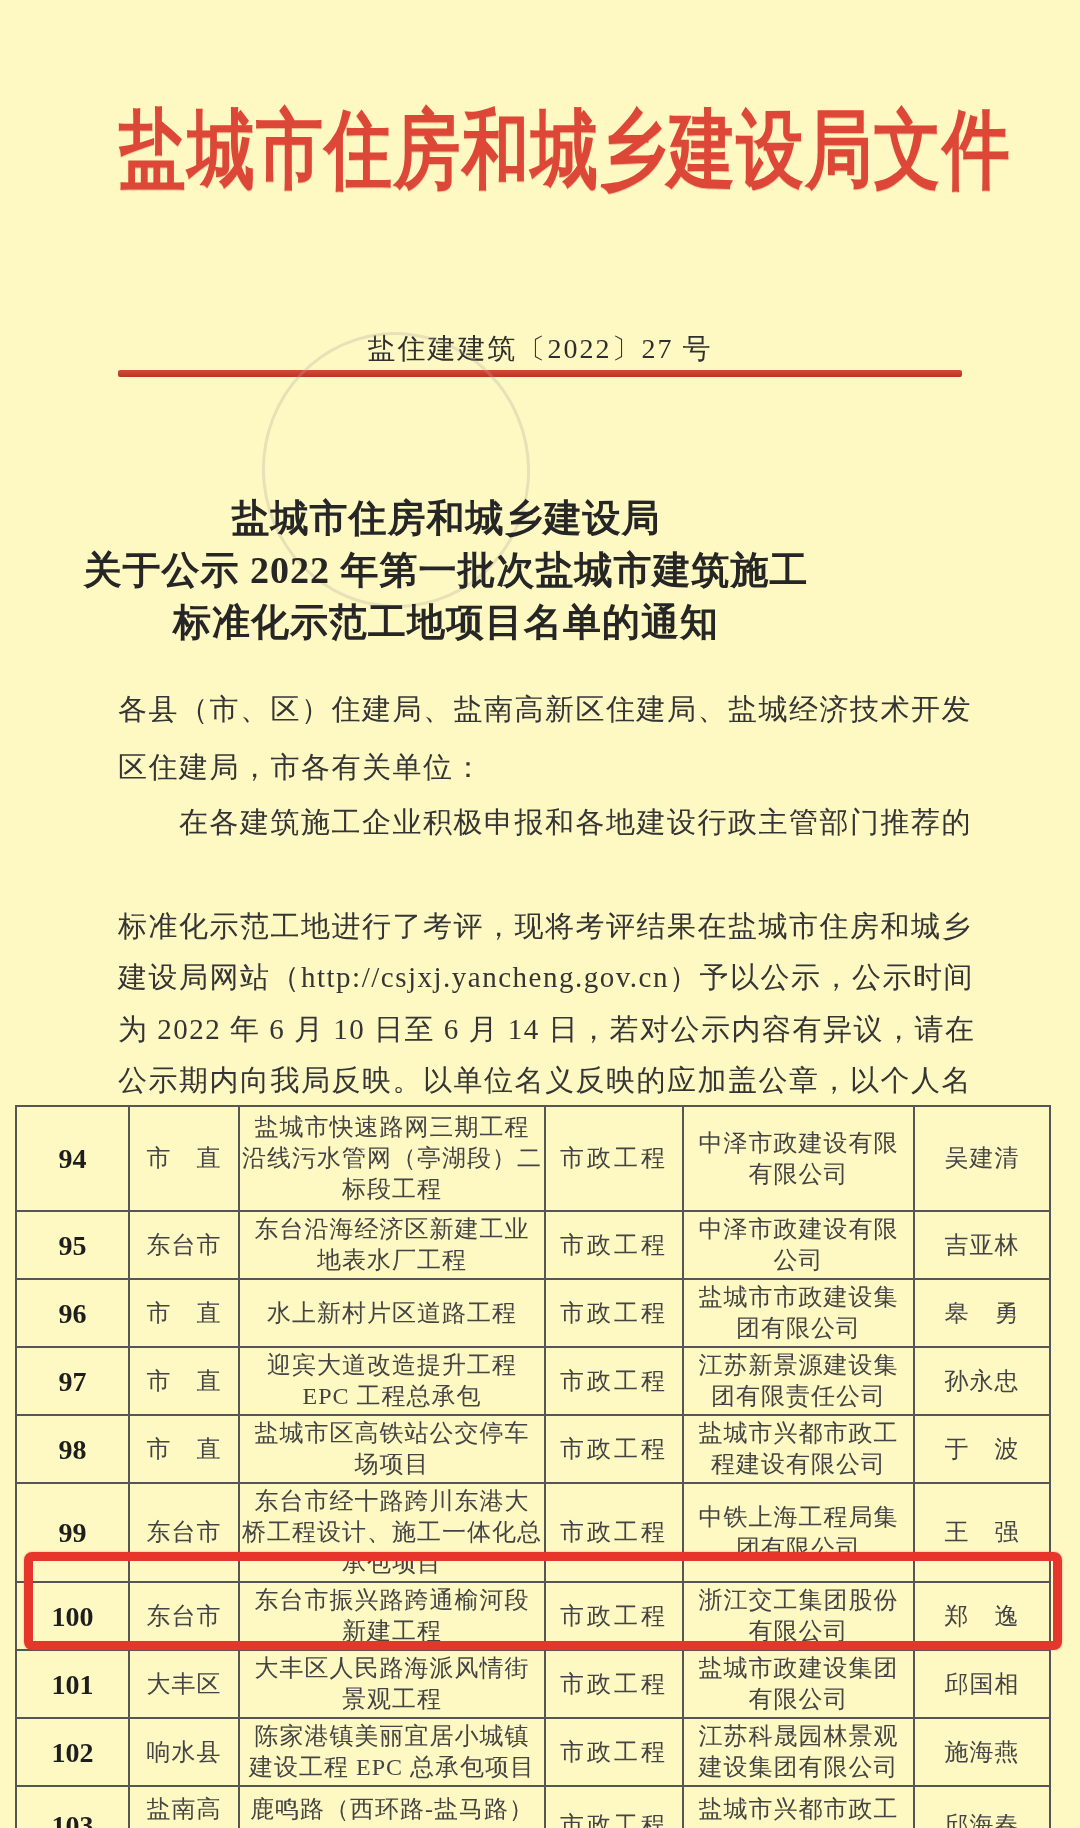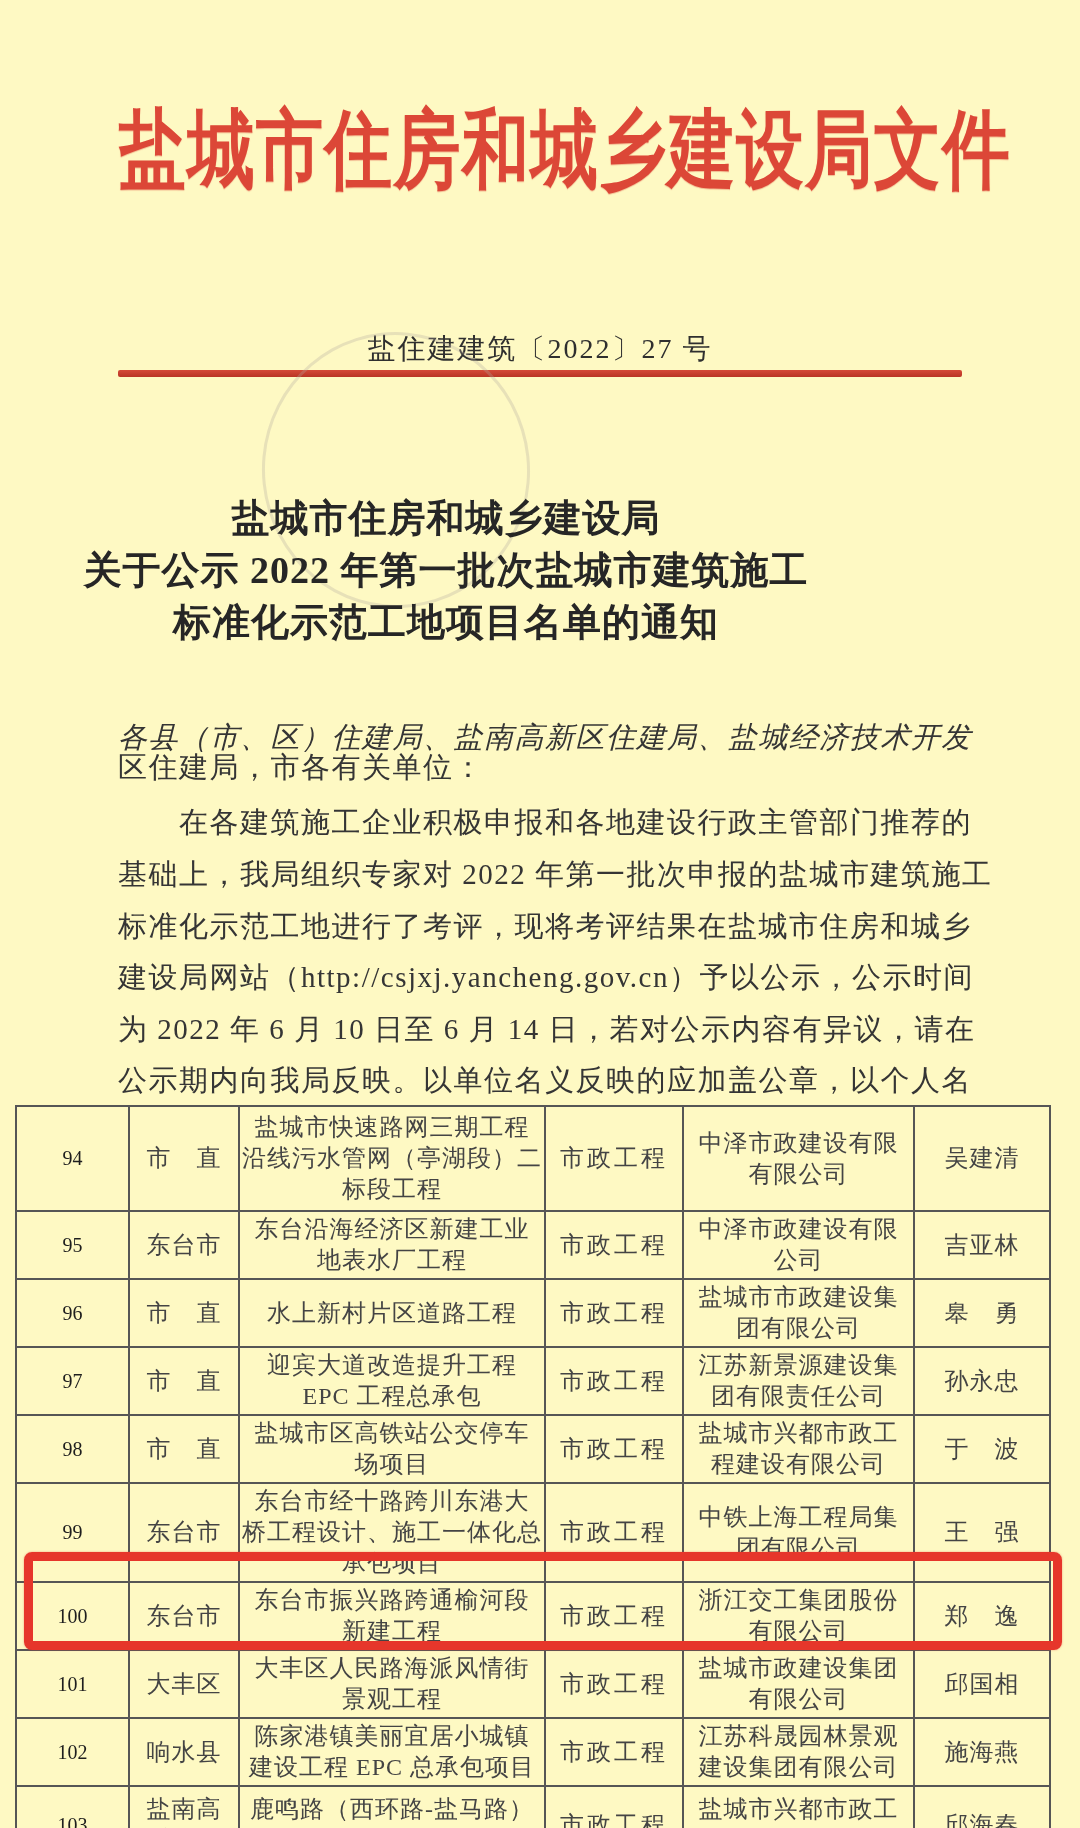"各县（市、区）住建局、盐南高新区住建局、盐城经济技术开发" div.body-line { font-style: italic -> none; top: 718px -> 690px }
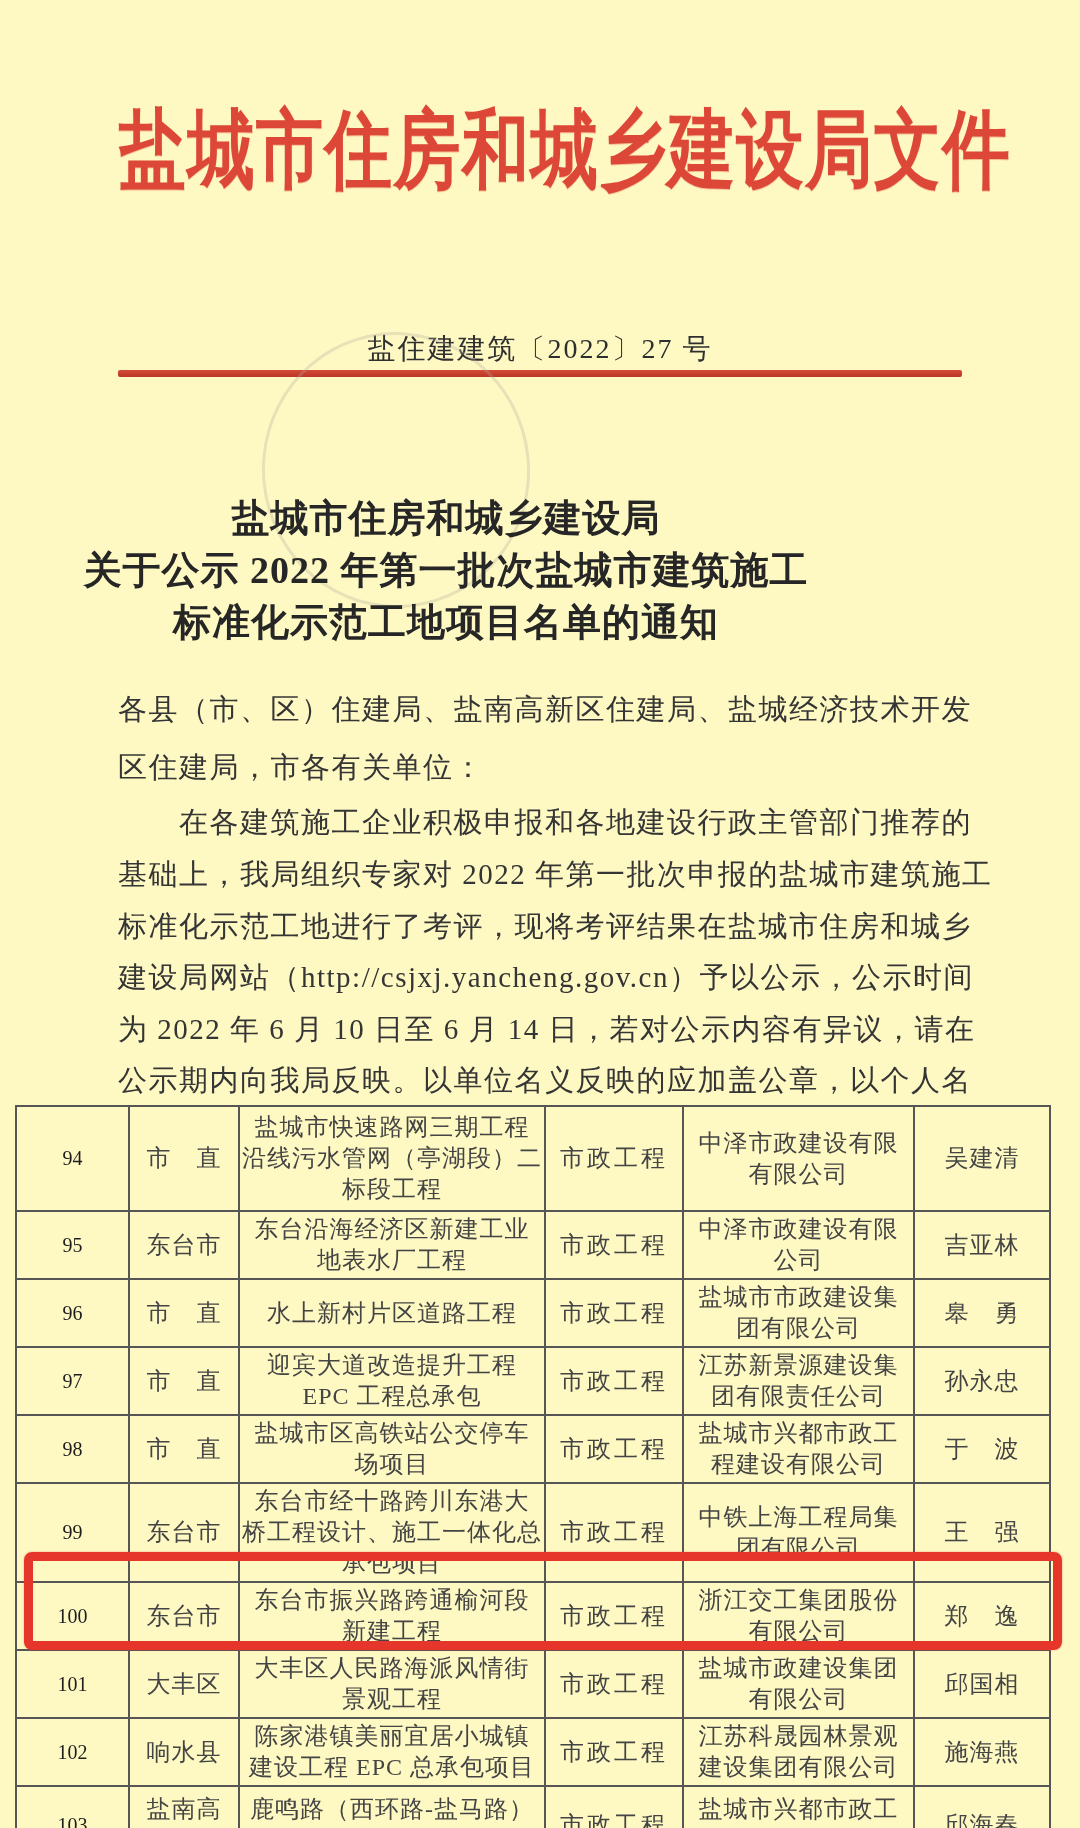"基础上，我局组织专家对 2022 年第一批次申报的盐城市建筑施工" div.body-line { html: <div>基础上，我局组织专家对 2022 年第一批次申报的盐城市建筑施工</div> -> none }
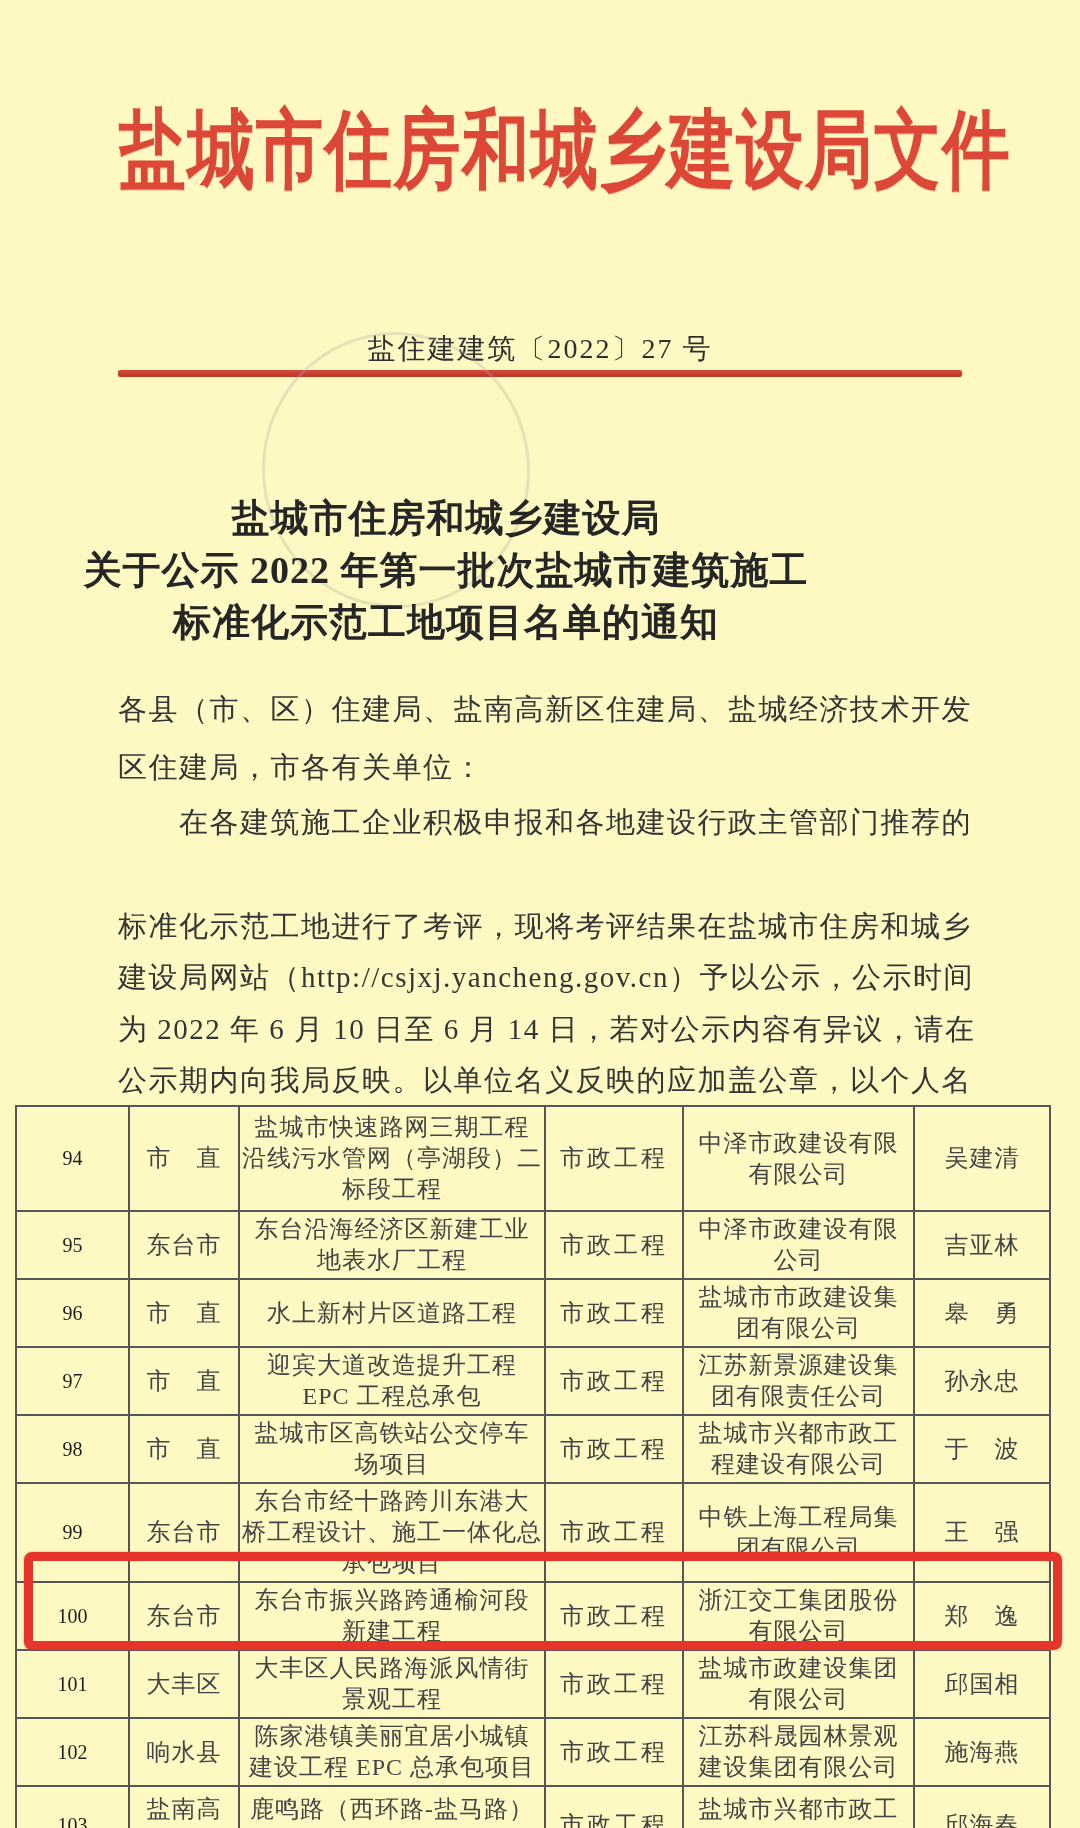"94" table.list td.c-no { font-size: 20px -> 28px; font-weight: none -> bold }
